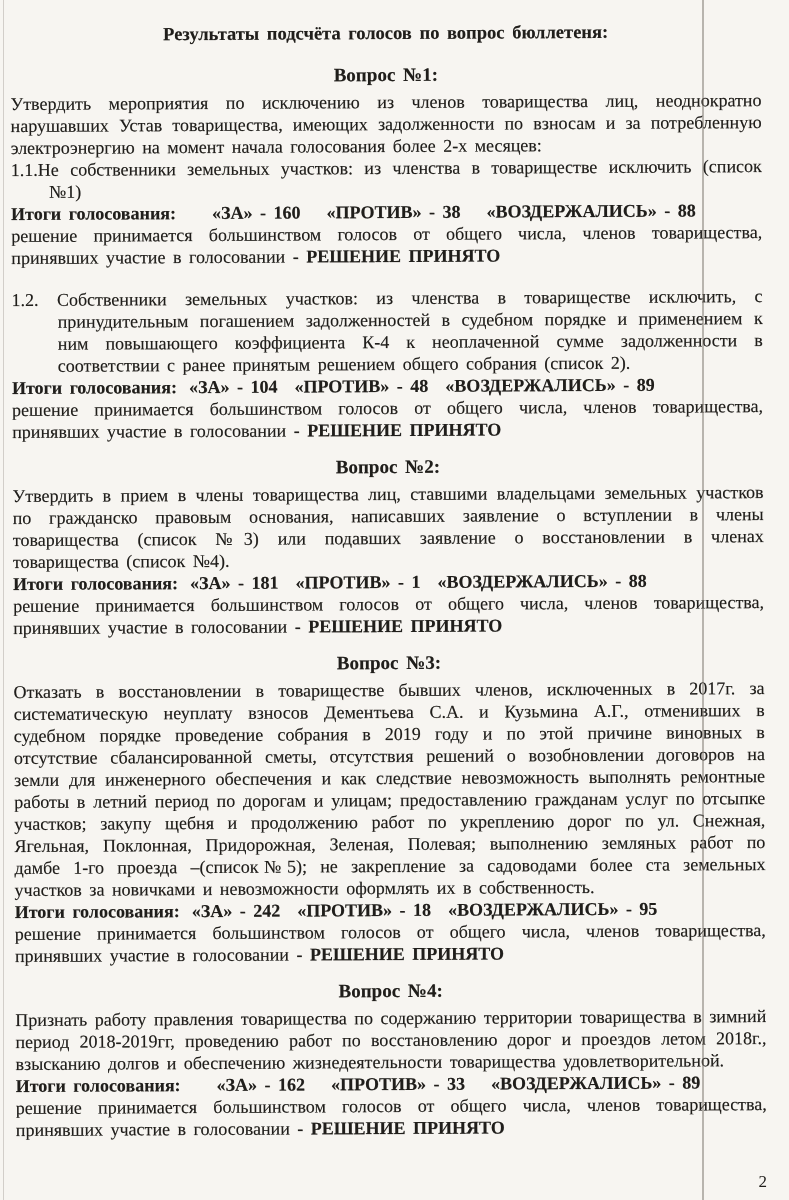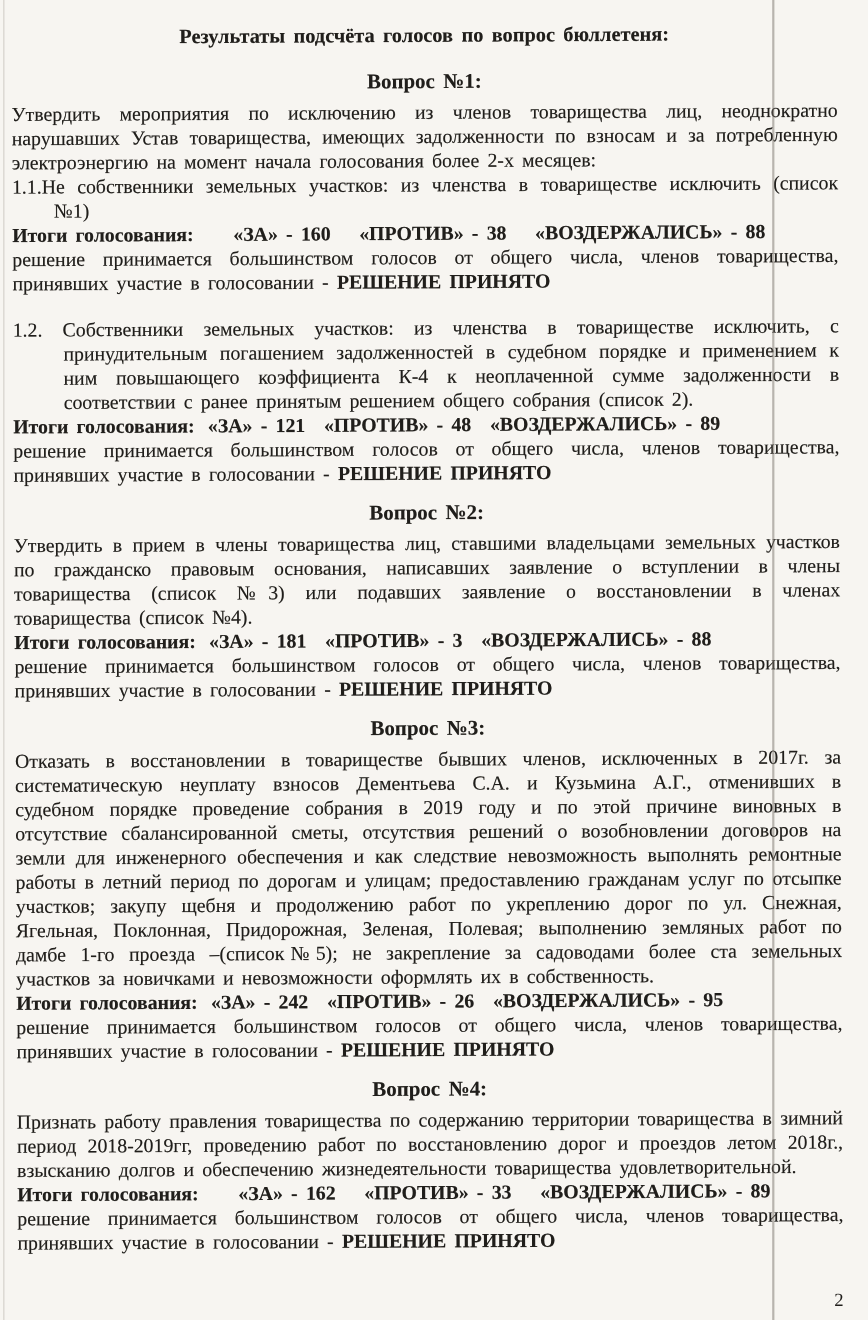"«ЗА» - 121" span.res-item { text: 121 -> 104 }
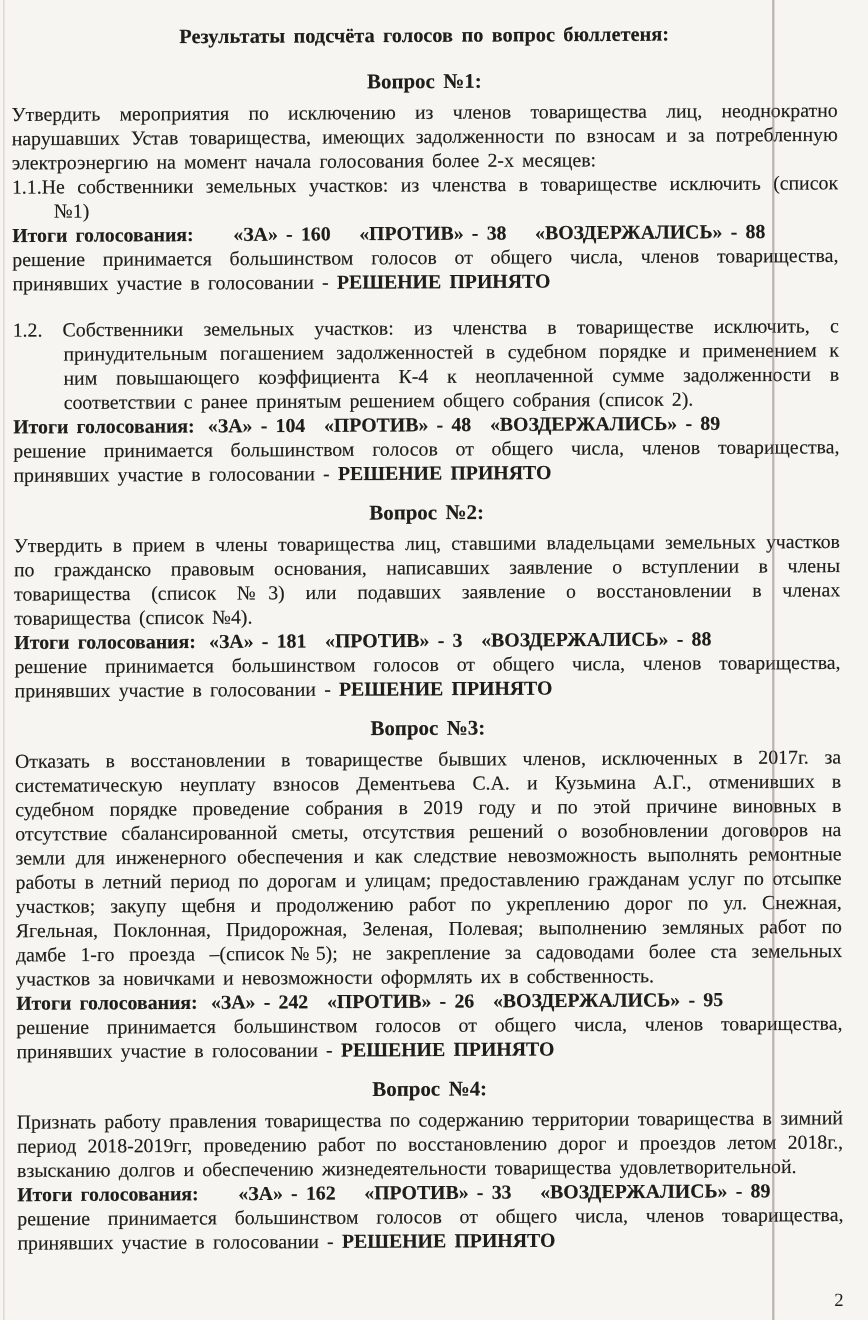"«ПРОТИВ» - 3" span.res-item { text: 3 -> 1 }
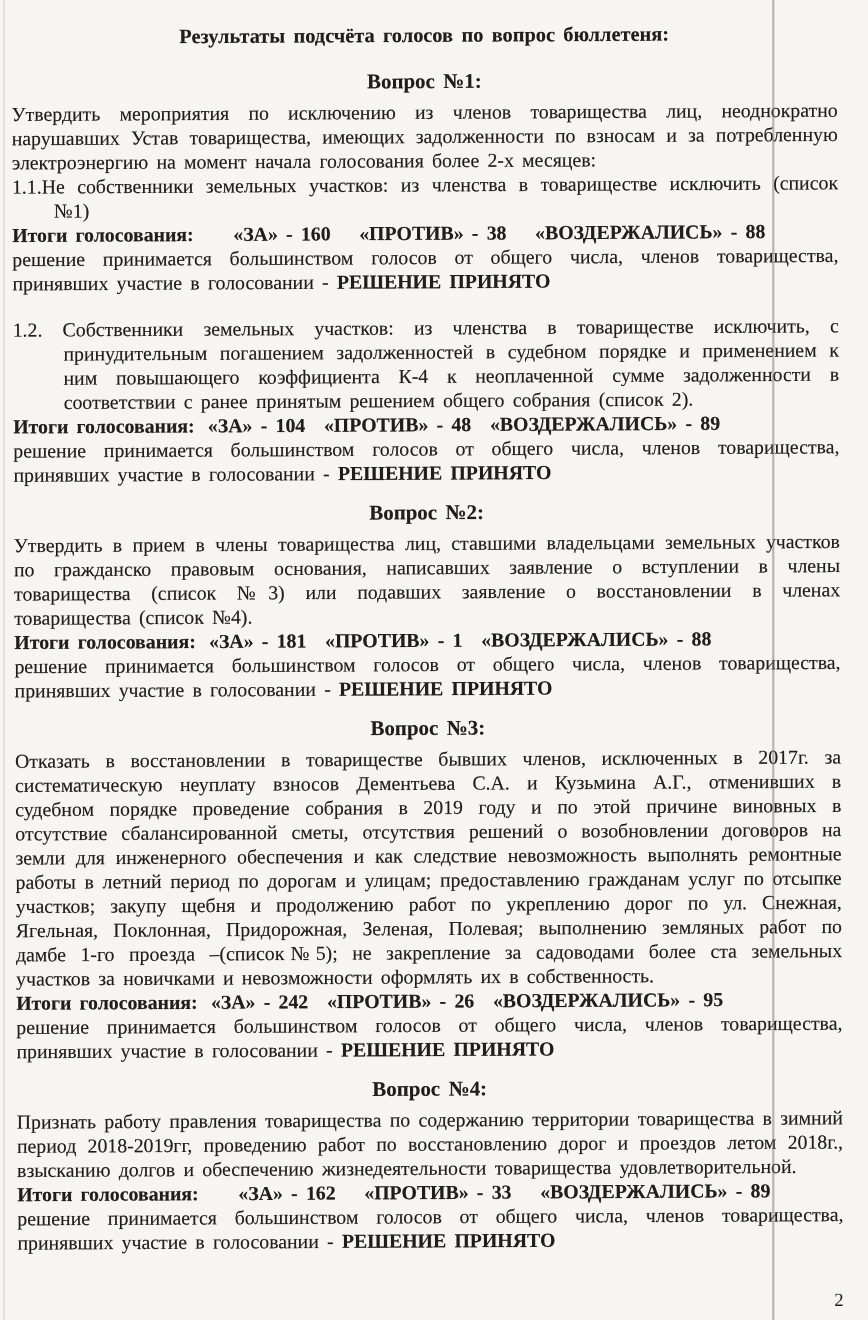"«ПРОТИВ» - 26" span.res-item { text: 26 -> 18 }
